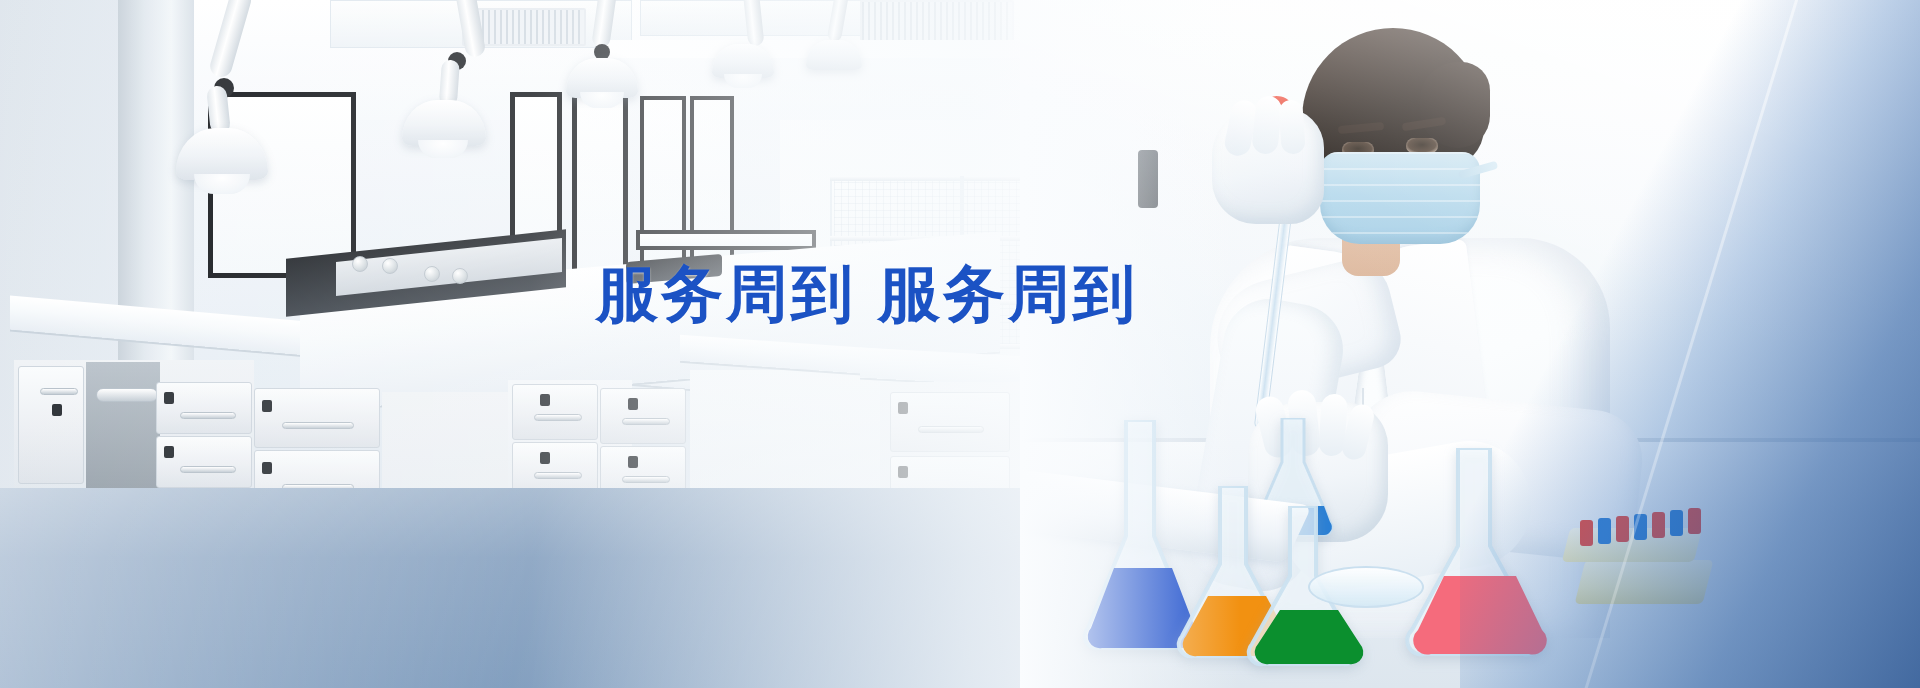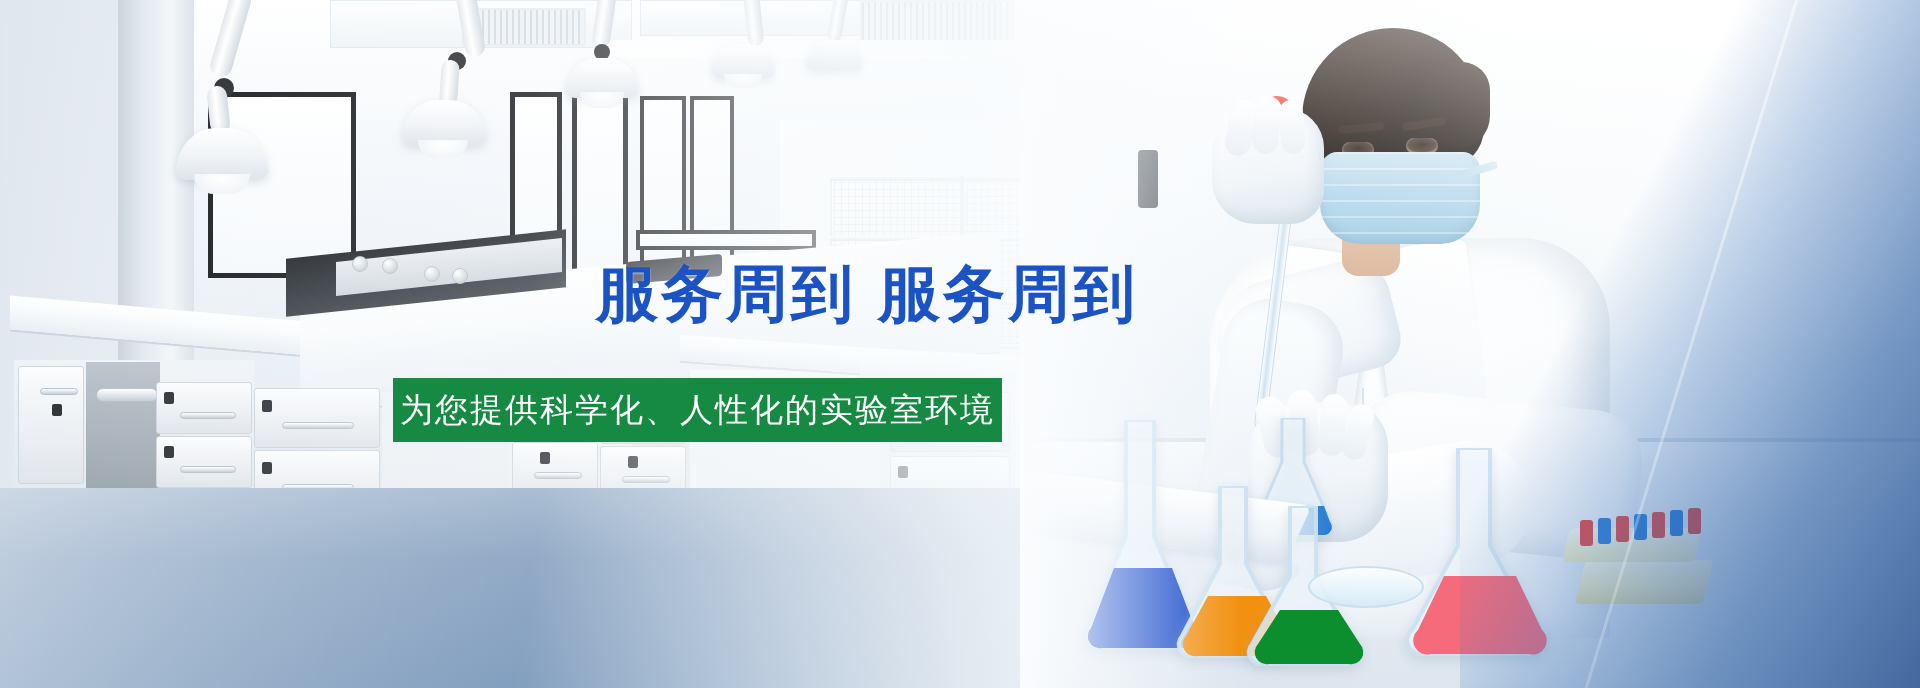"为您提供科学化、人性化的实验室环境" div.subbar { html: <div> <span>为您提供科学化、人性化的实验室环境</span> </div> -> none }
